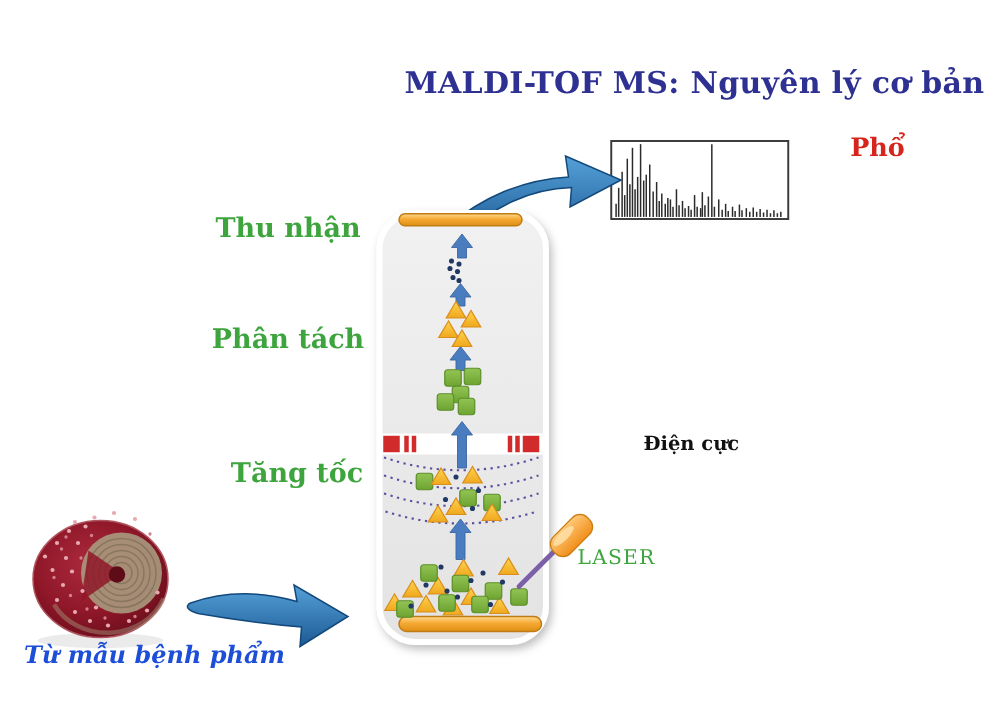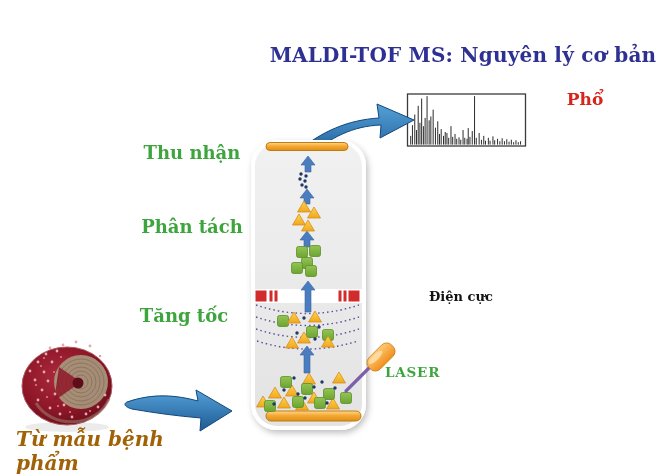"Tăng tốc" #lbl-tang { left: 134px -> 148px }
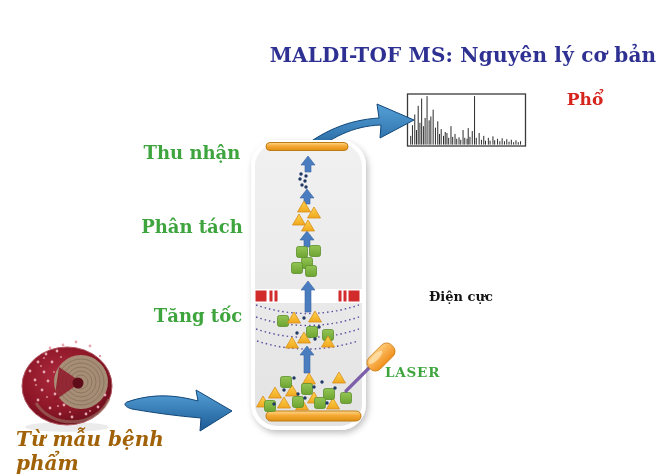"LASER" .laser-label { font-weight: bold -> normal }
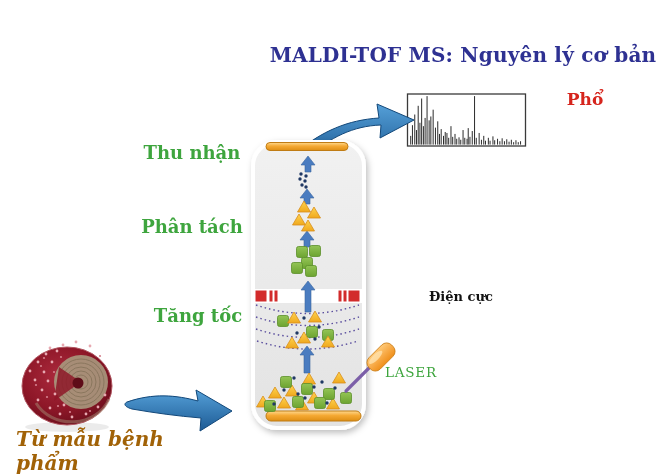"Từ mẫu bệnh phẩm" .sample-label { color: #a16207 -> #1d4ed8; font-size: 20px -> 16px }
